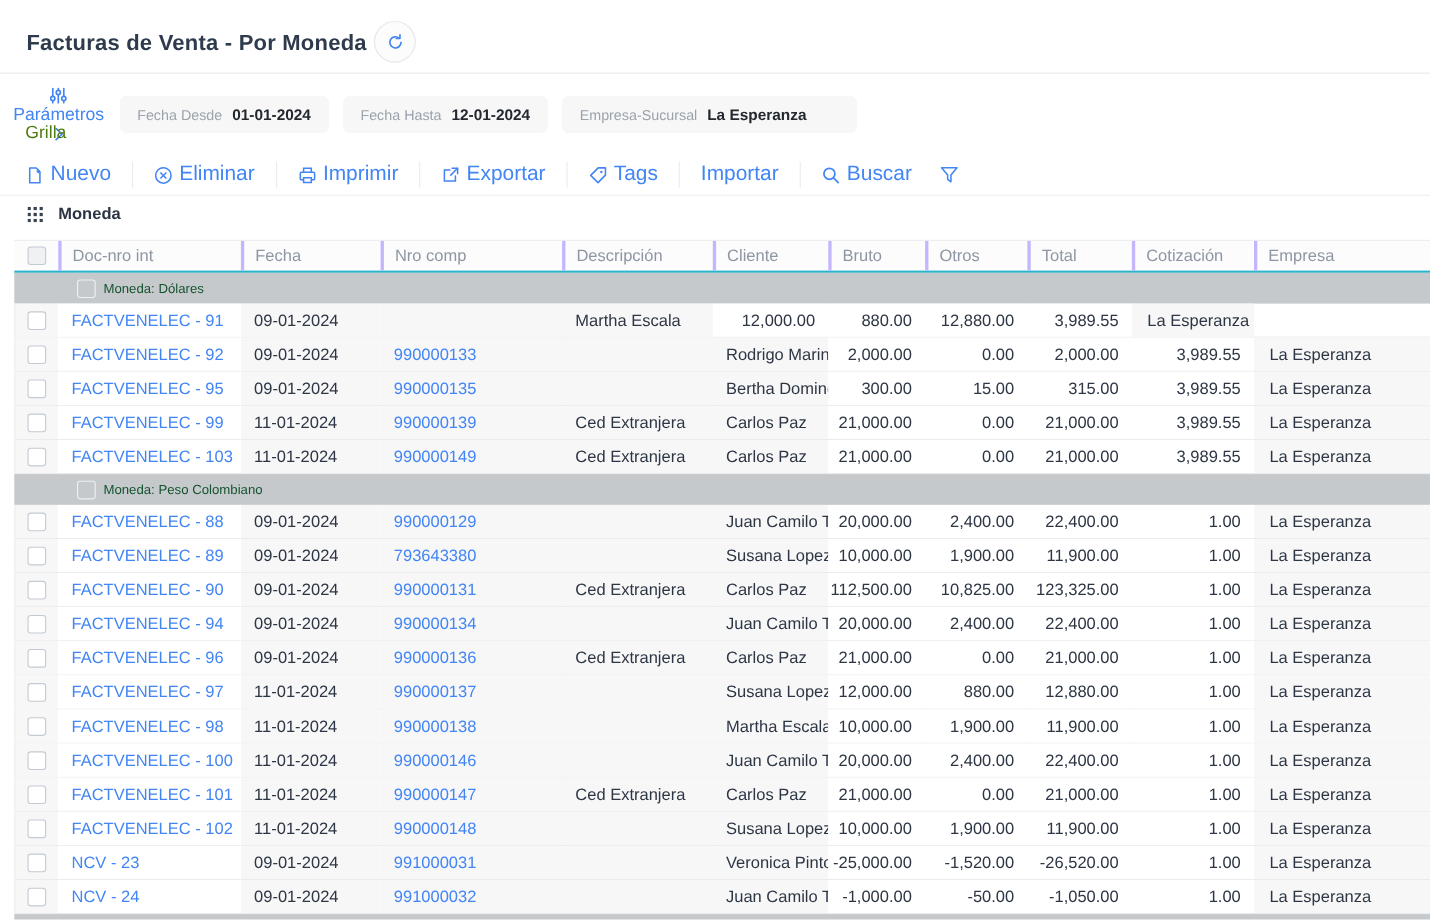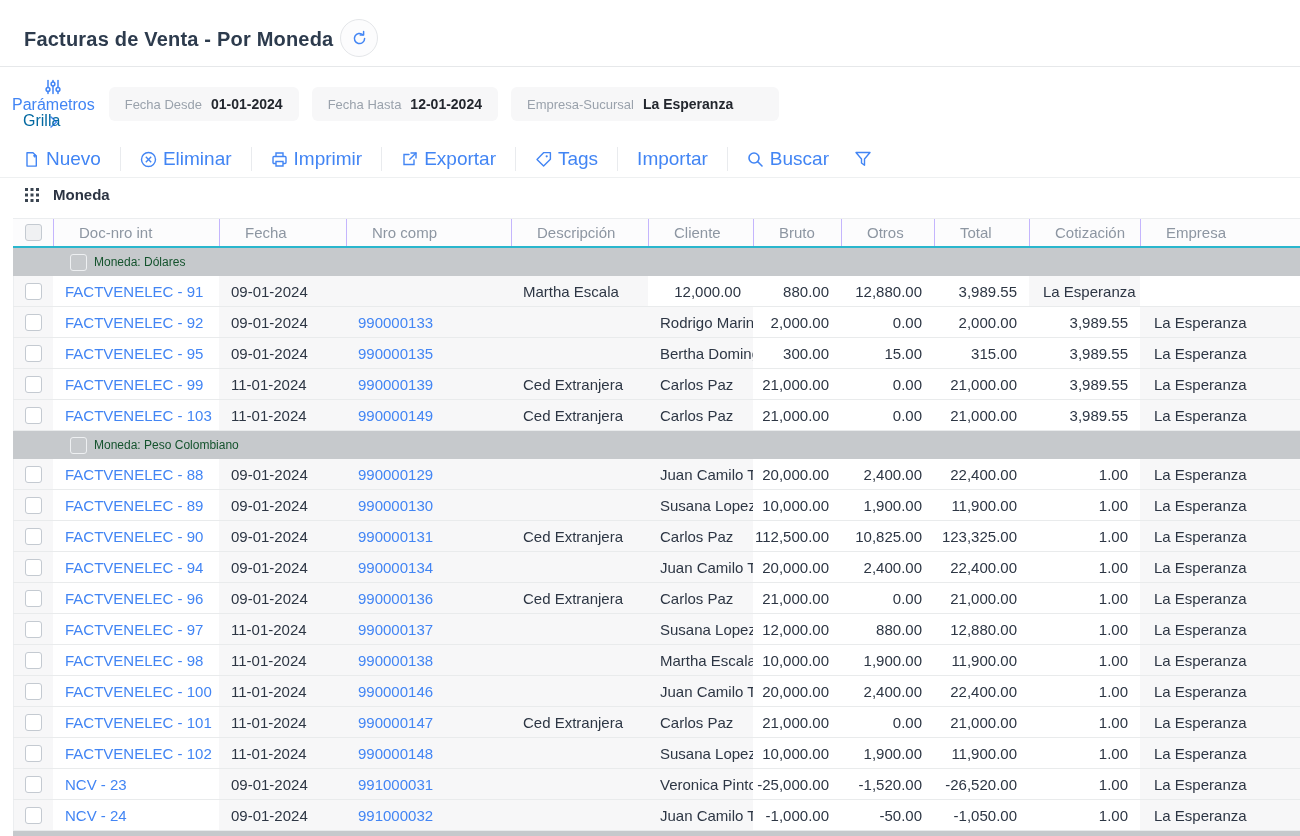"Grilla" .grilla-tab { color: #0369a1 -> #4d7c0f }
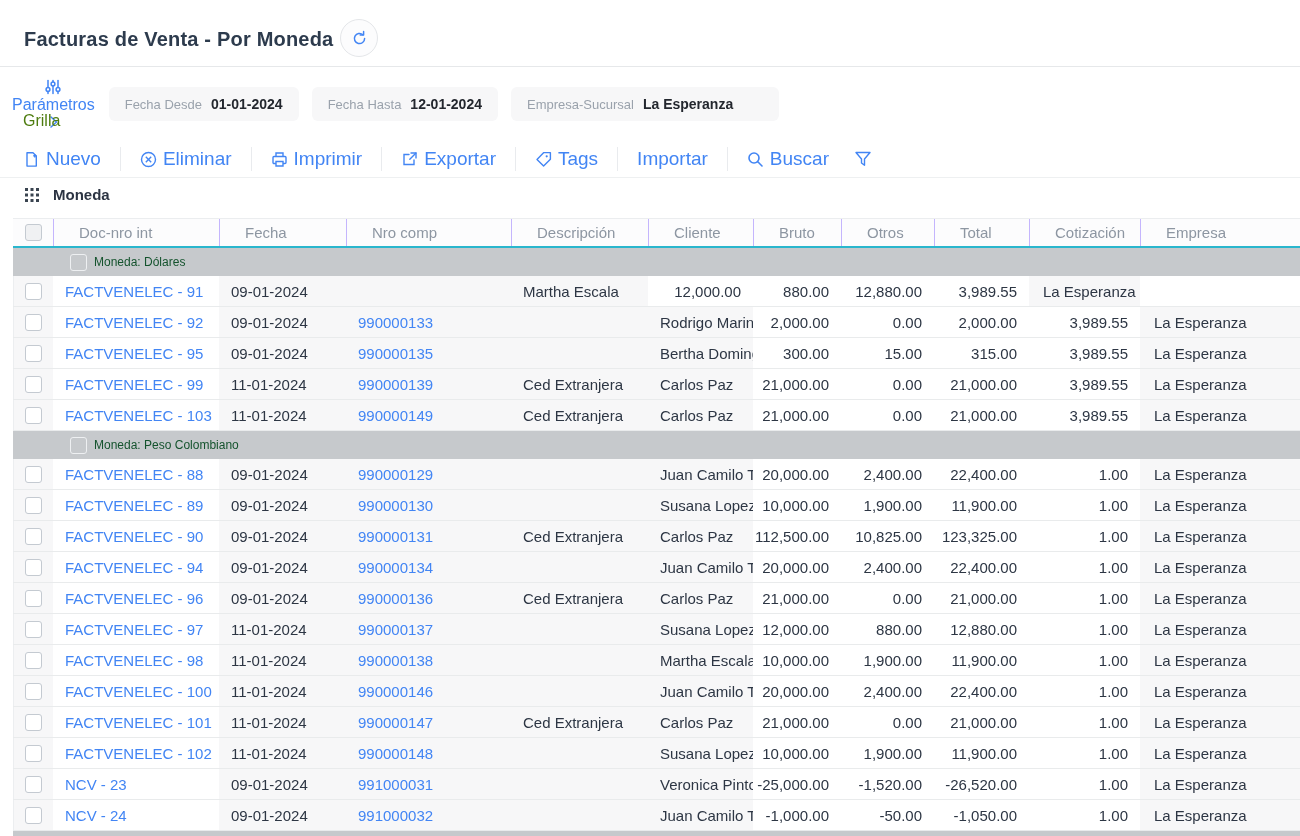"Doc-nro int" .th { border-left: 1px solid #c4b5fd -> 3px solid #c4b5fd; padding-left: 25px -> 10px }
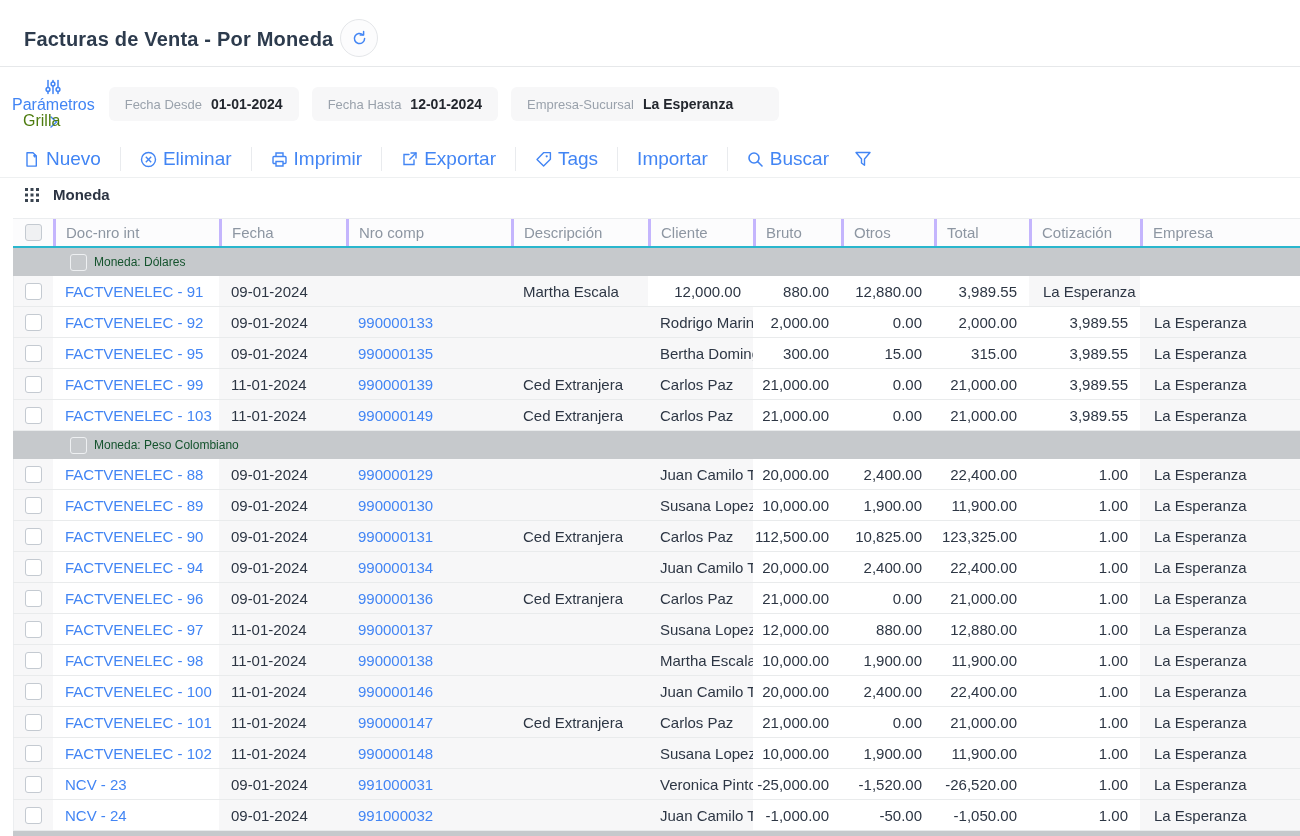"990000130" a.cell-link { text: 990000130 -> 793643380 }
